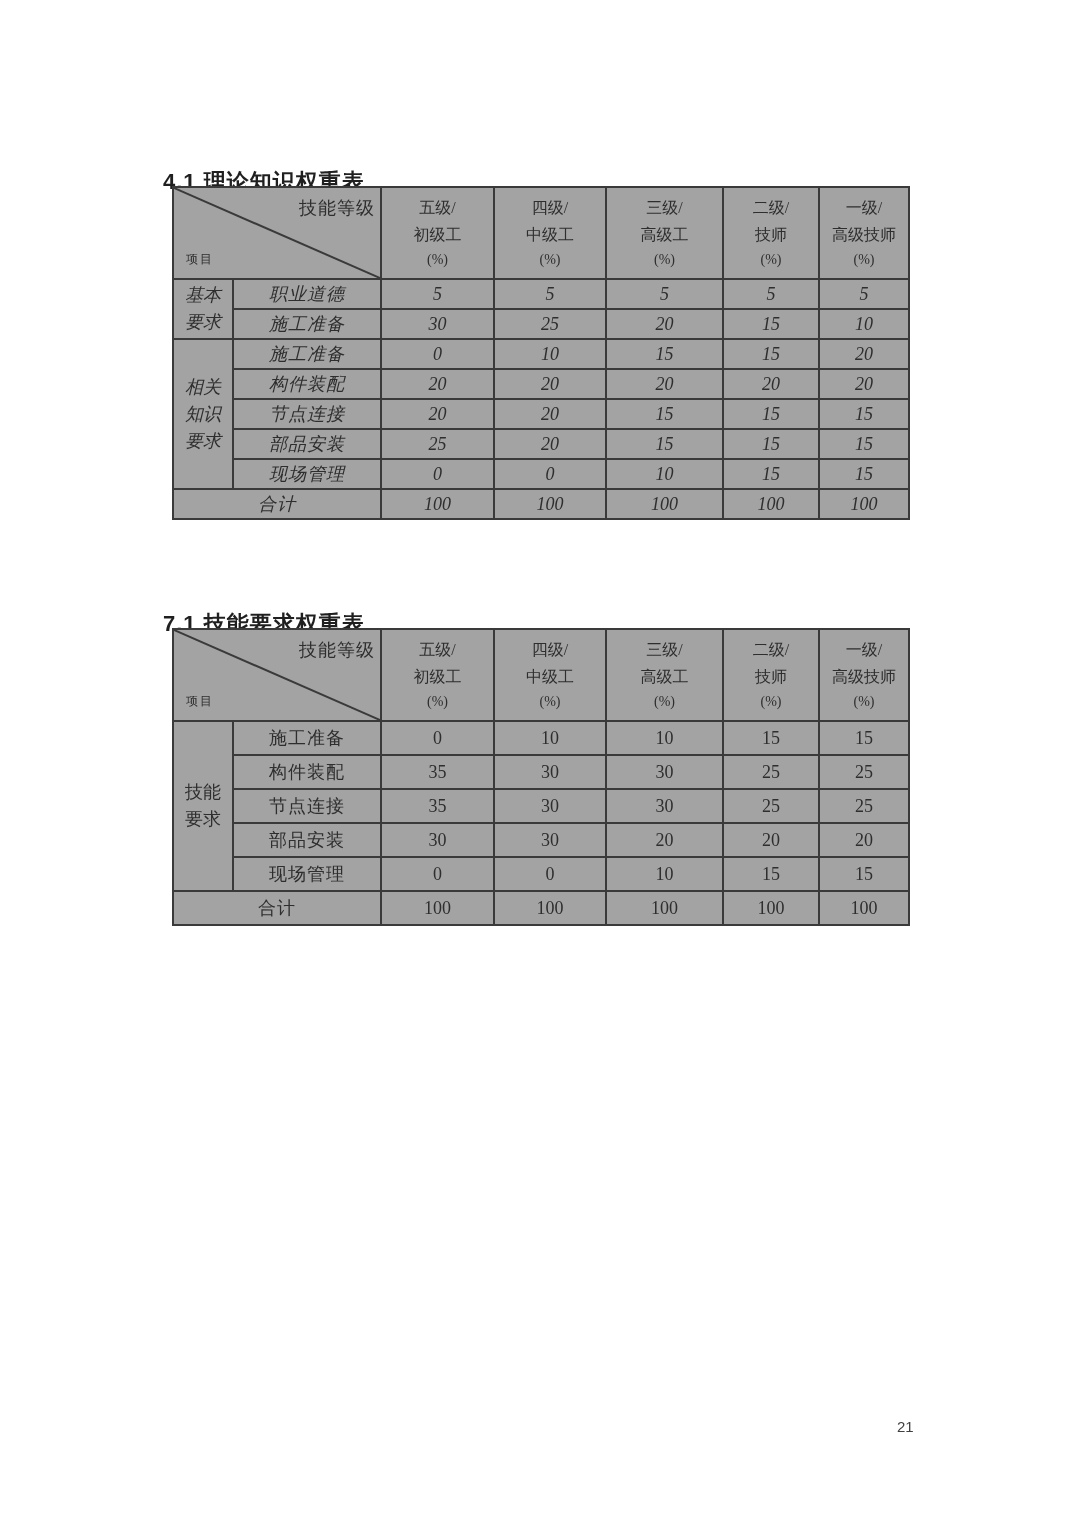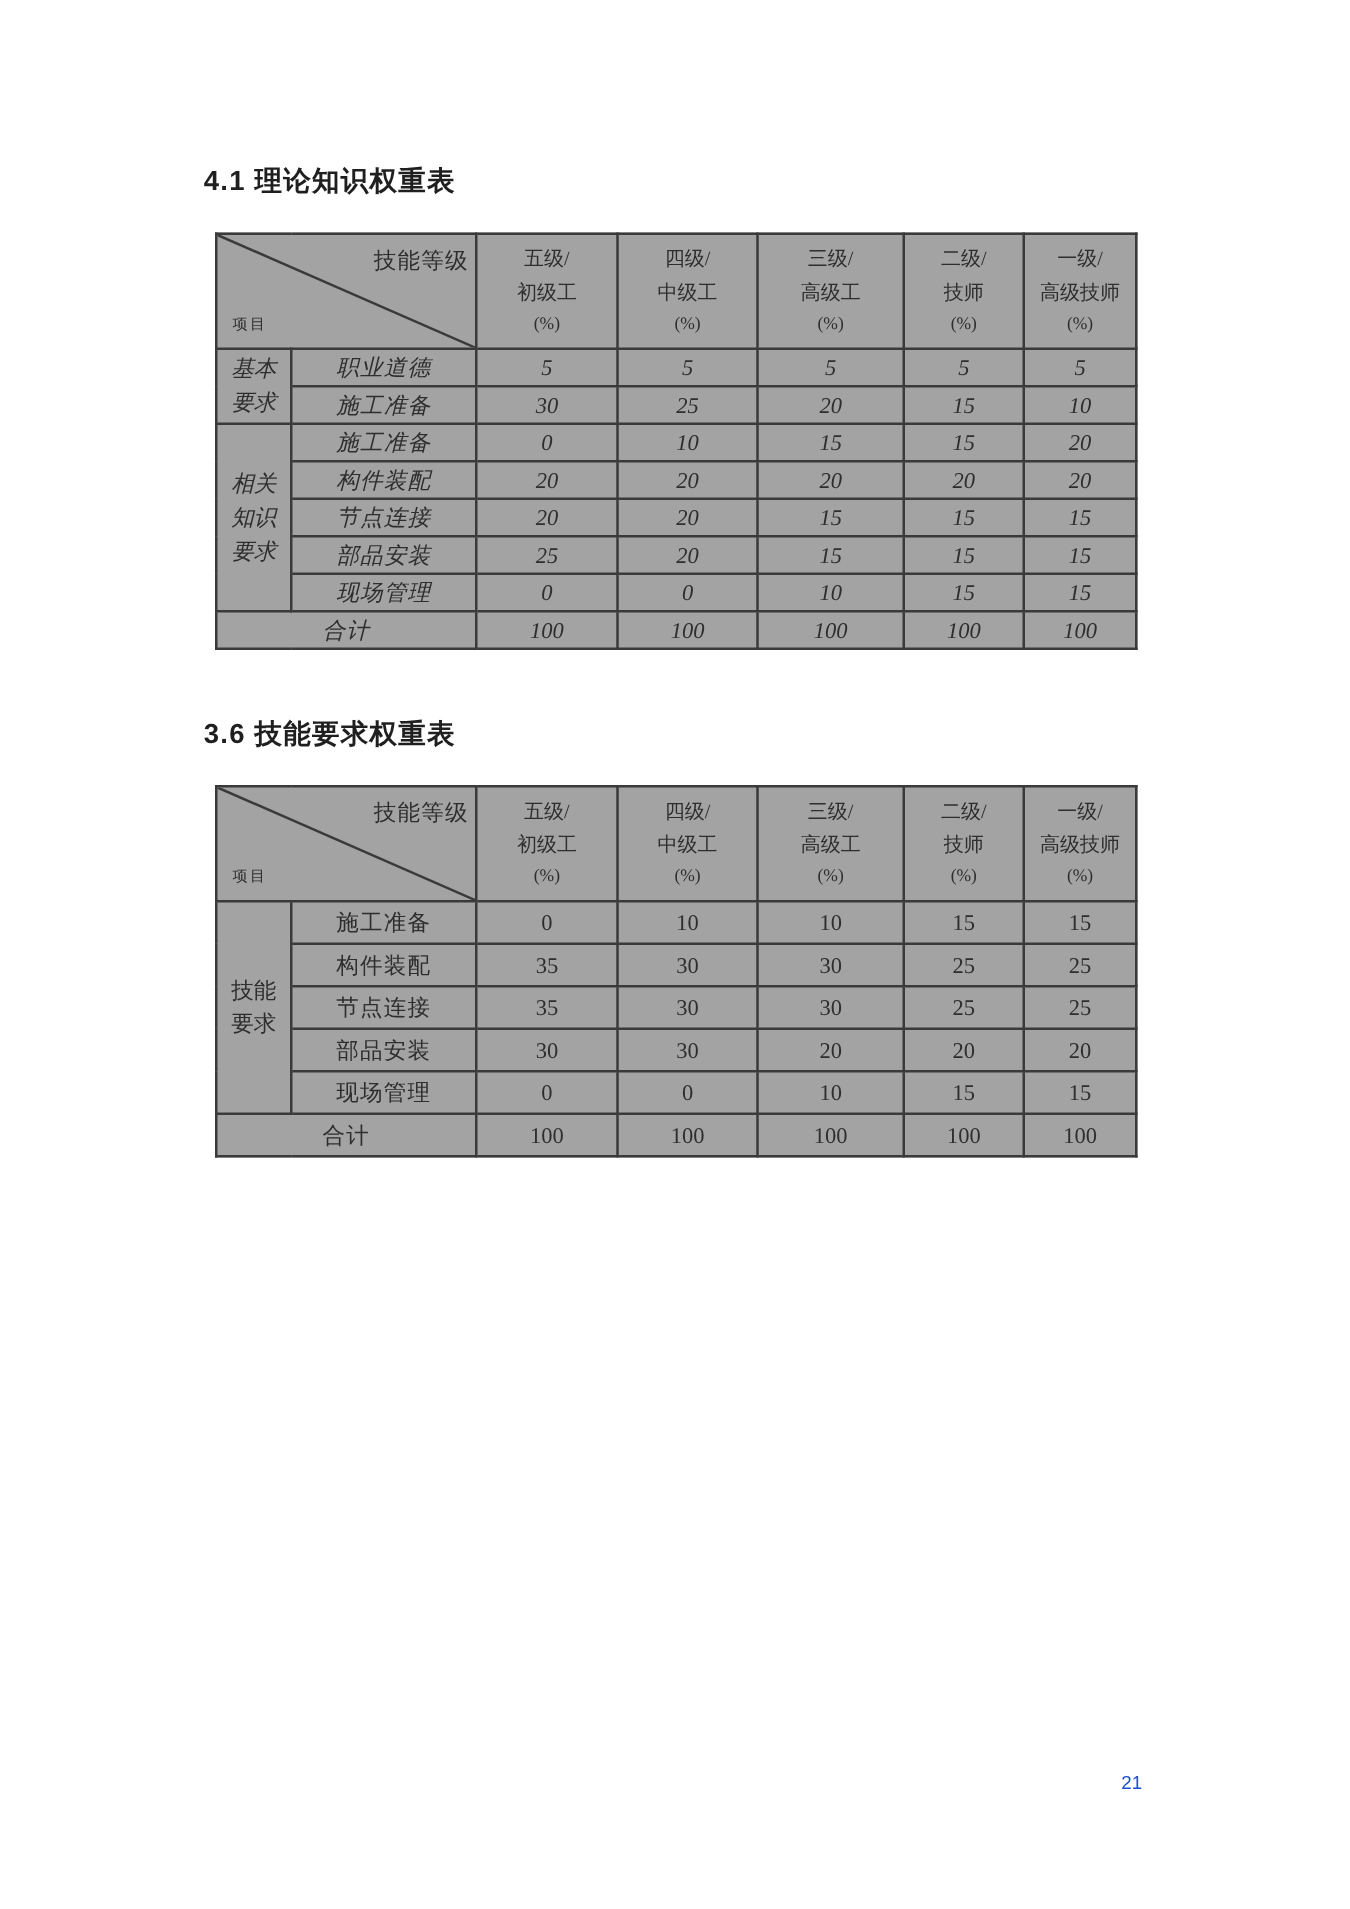"4.1 理论知识权重表" .section-title { margin-top: none -> 37px }
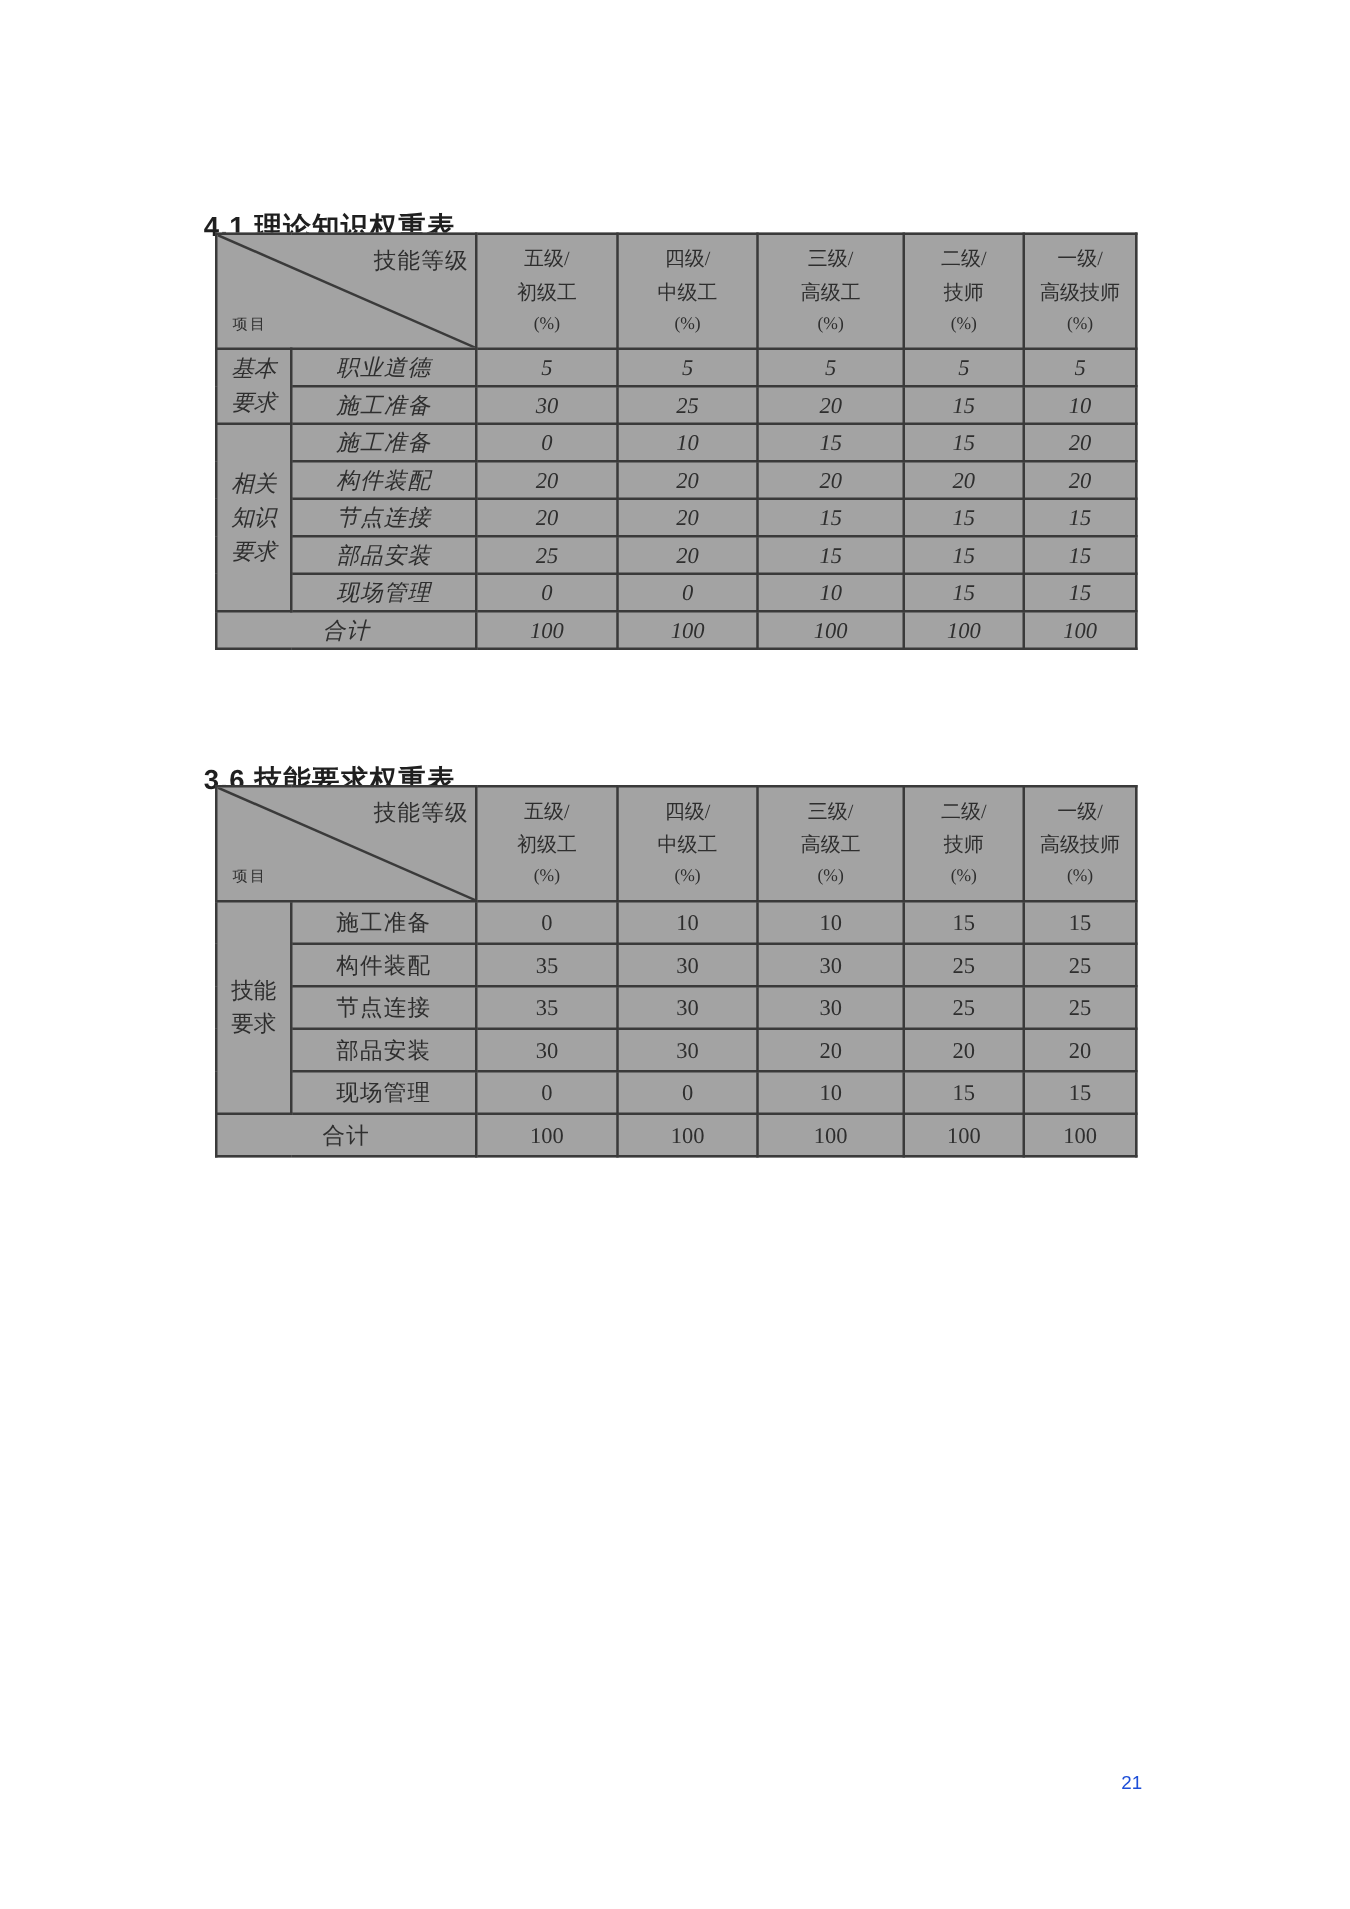"3.6 技能要求权重表" h2.section-title { text: 3.6 -> 7.1 }
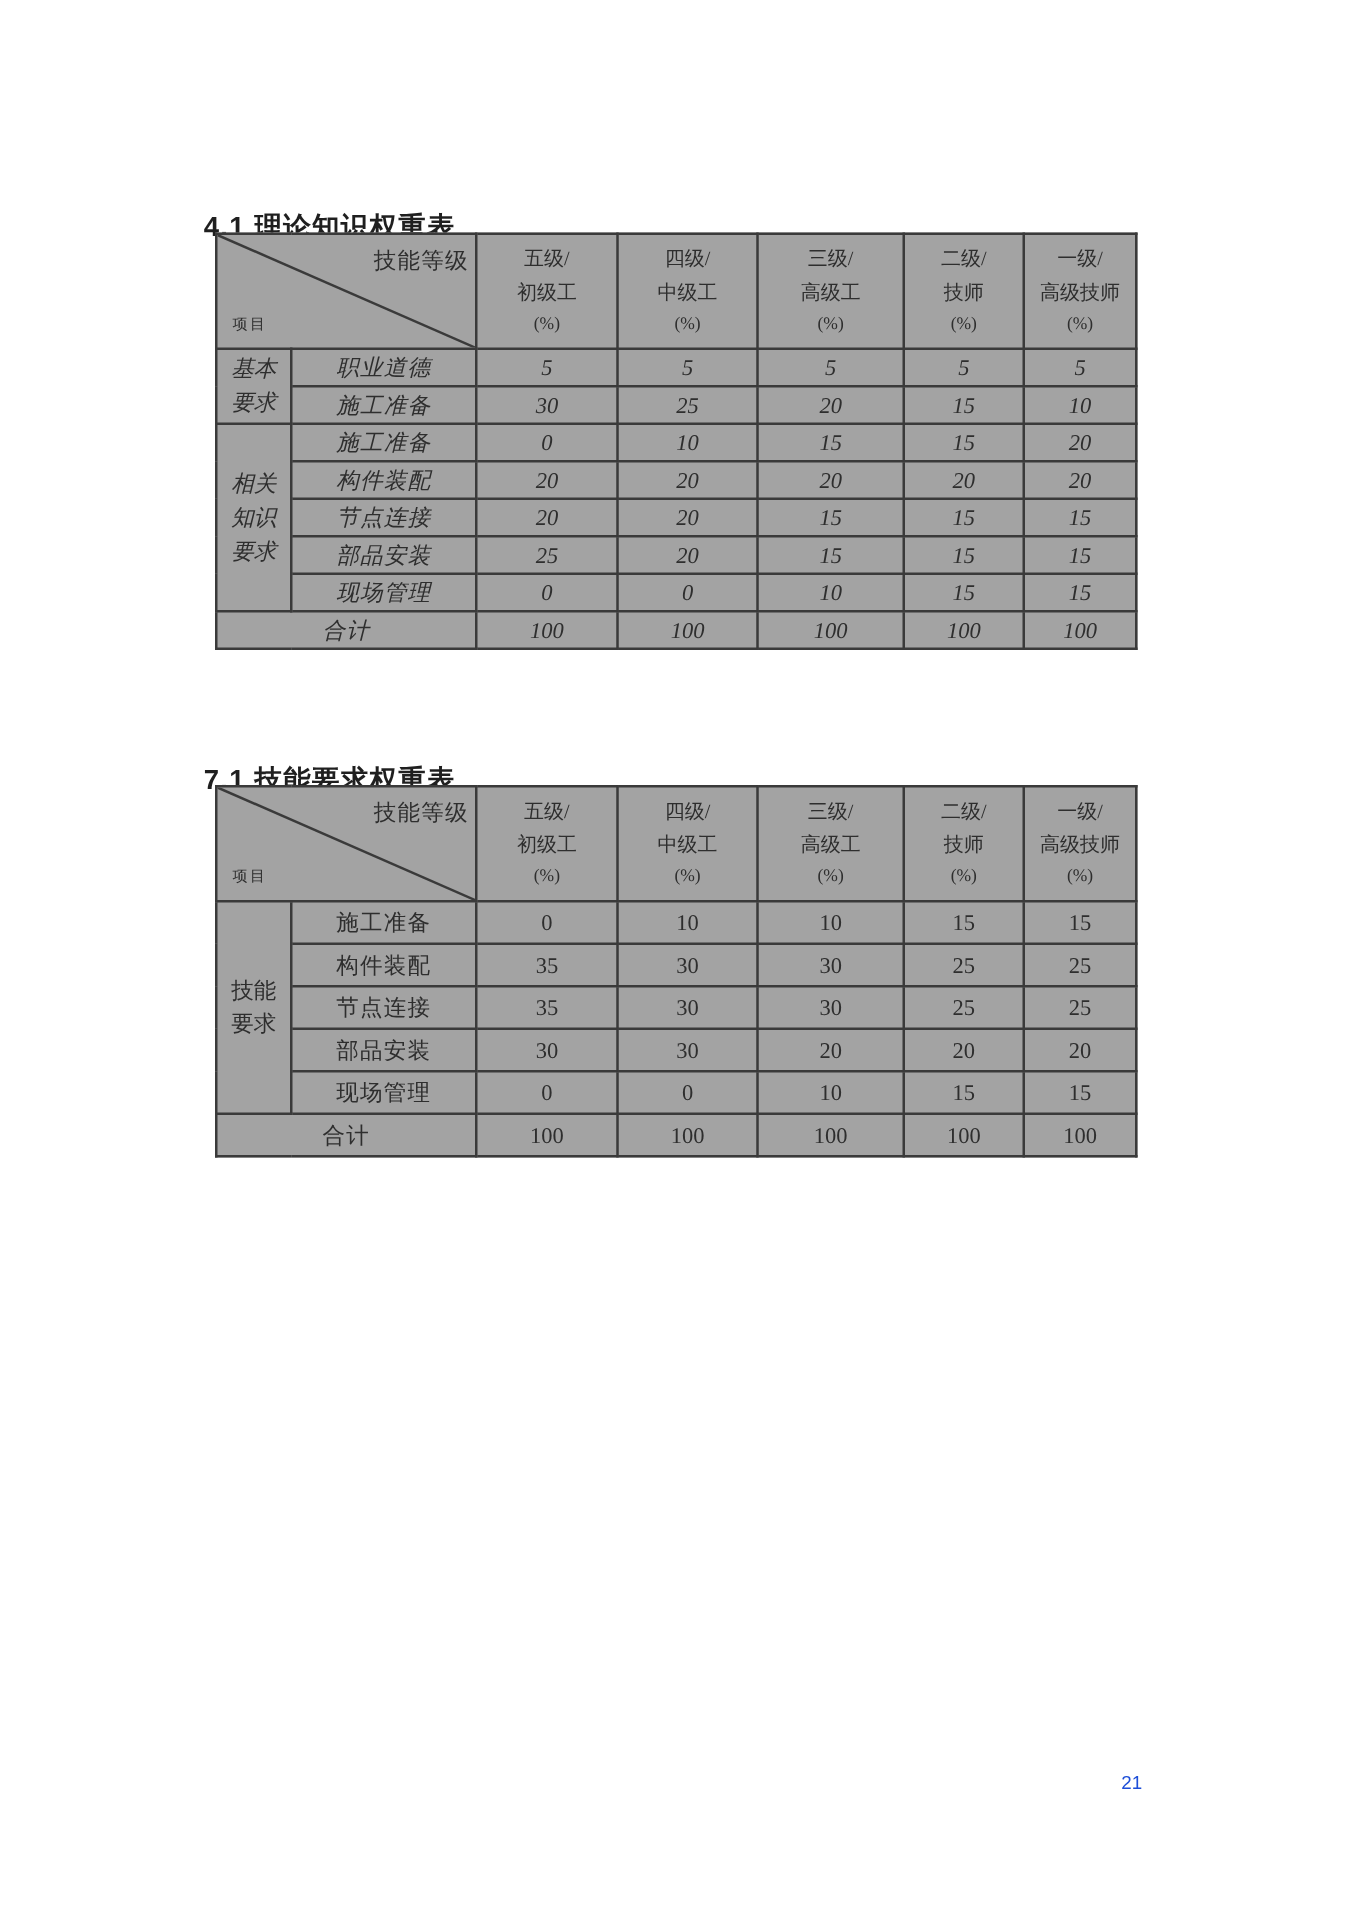"21" .page-number { color: #1d4ed8 -> #404040 }
